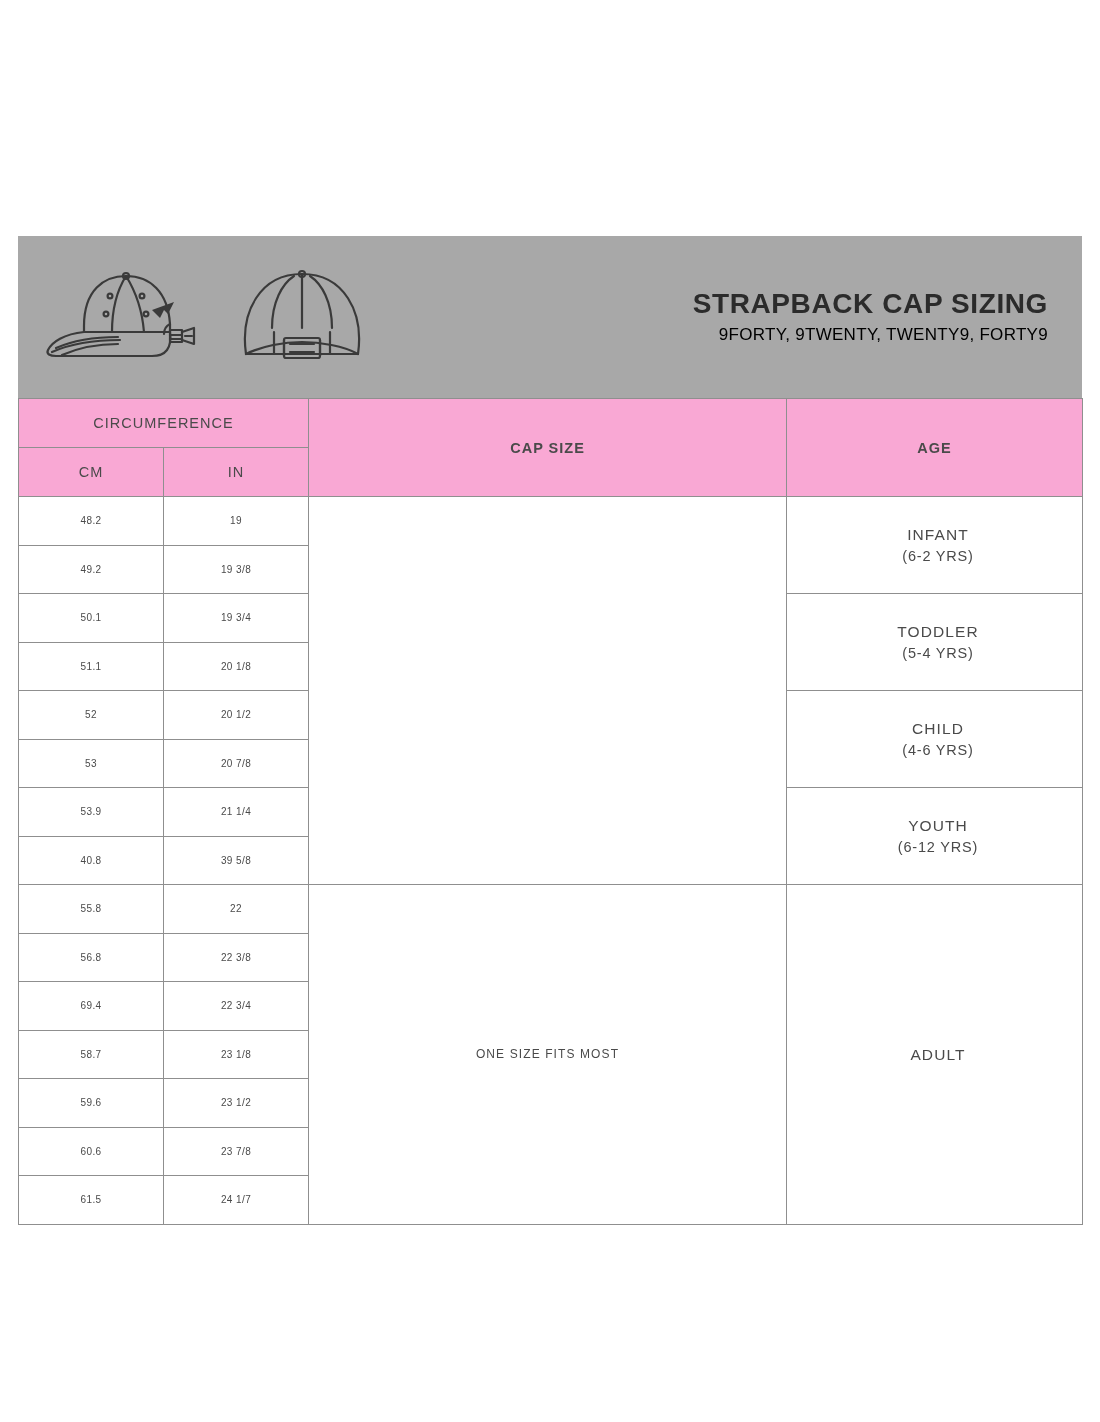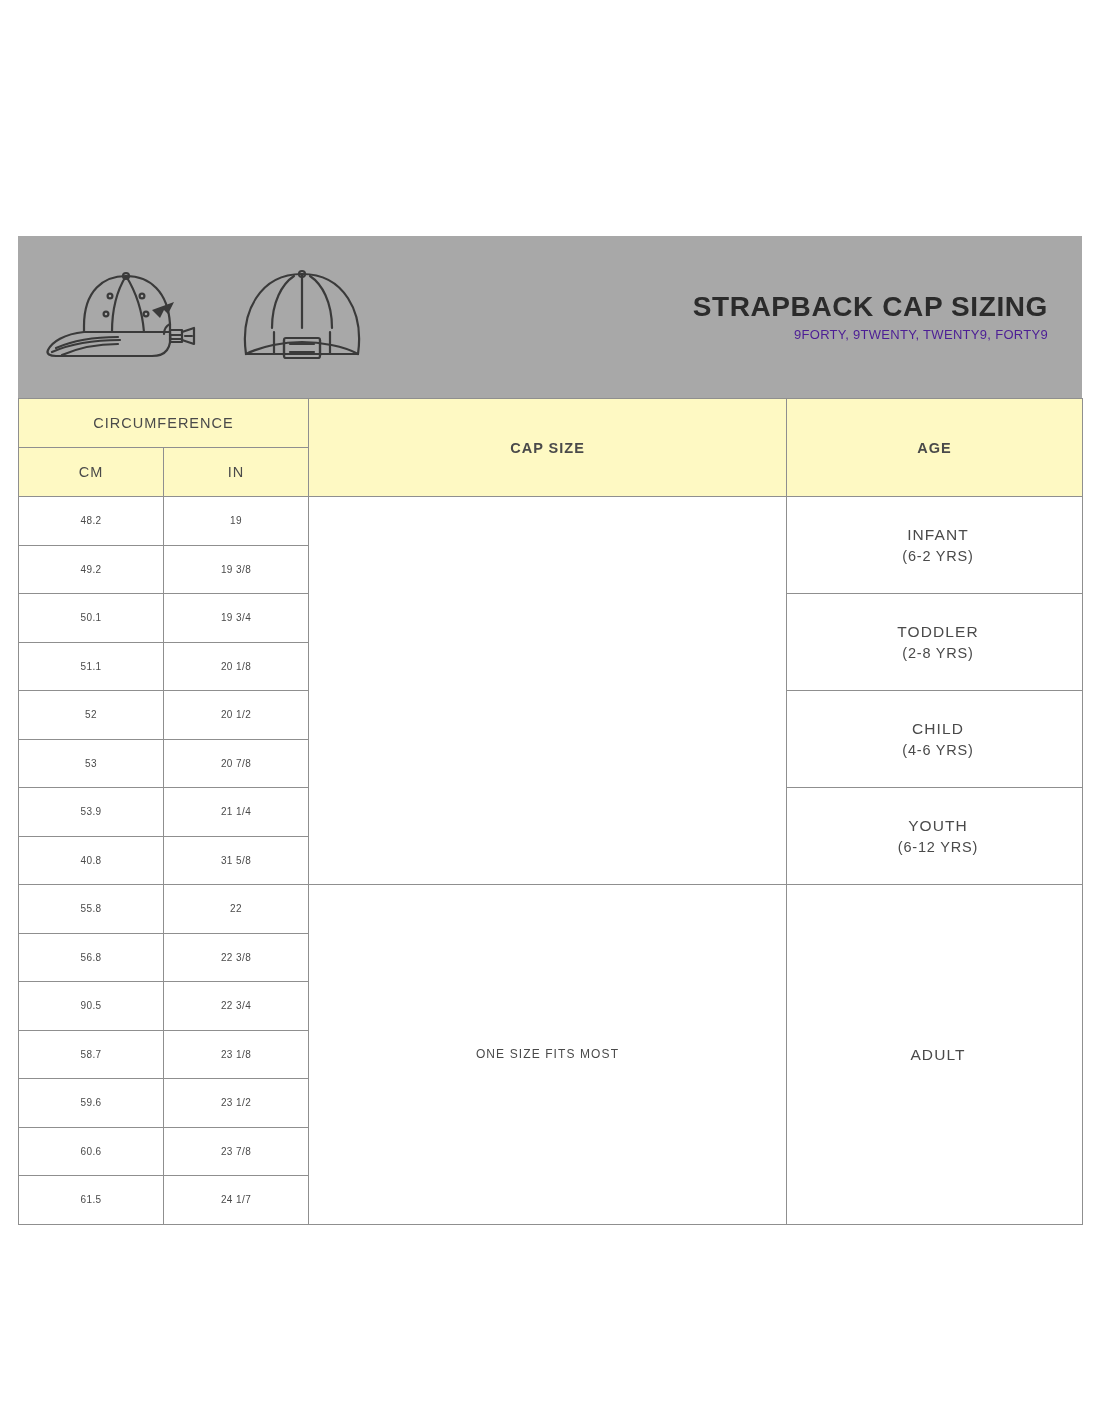"9FORTY, 9TWENTY, TWENTY9, FORTY9" .chart-subtitle { color: #4c1d95 -> #000000; font-size: 13px -> 17px }
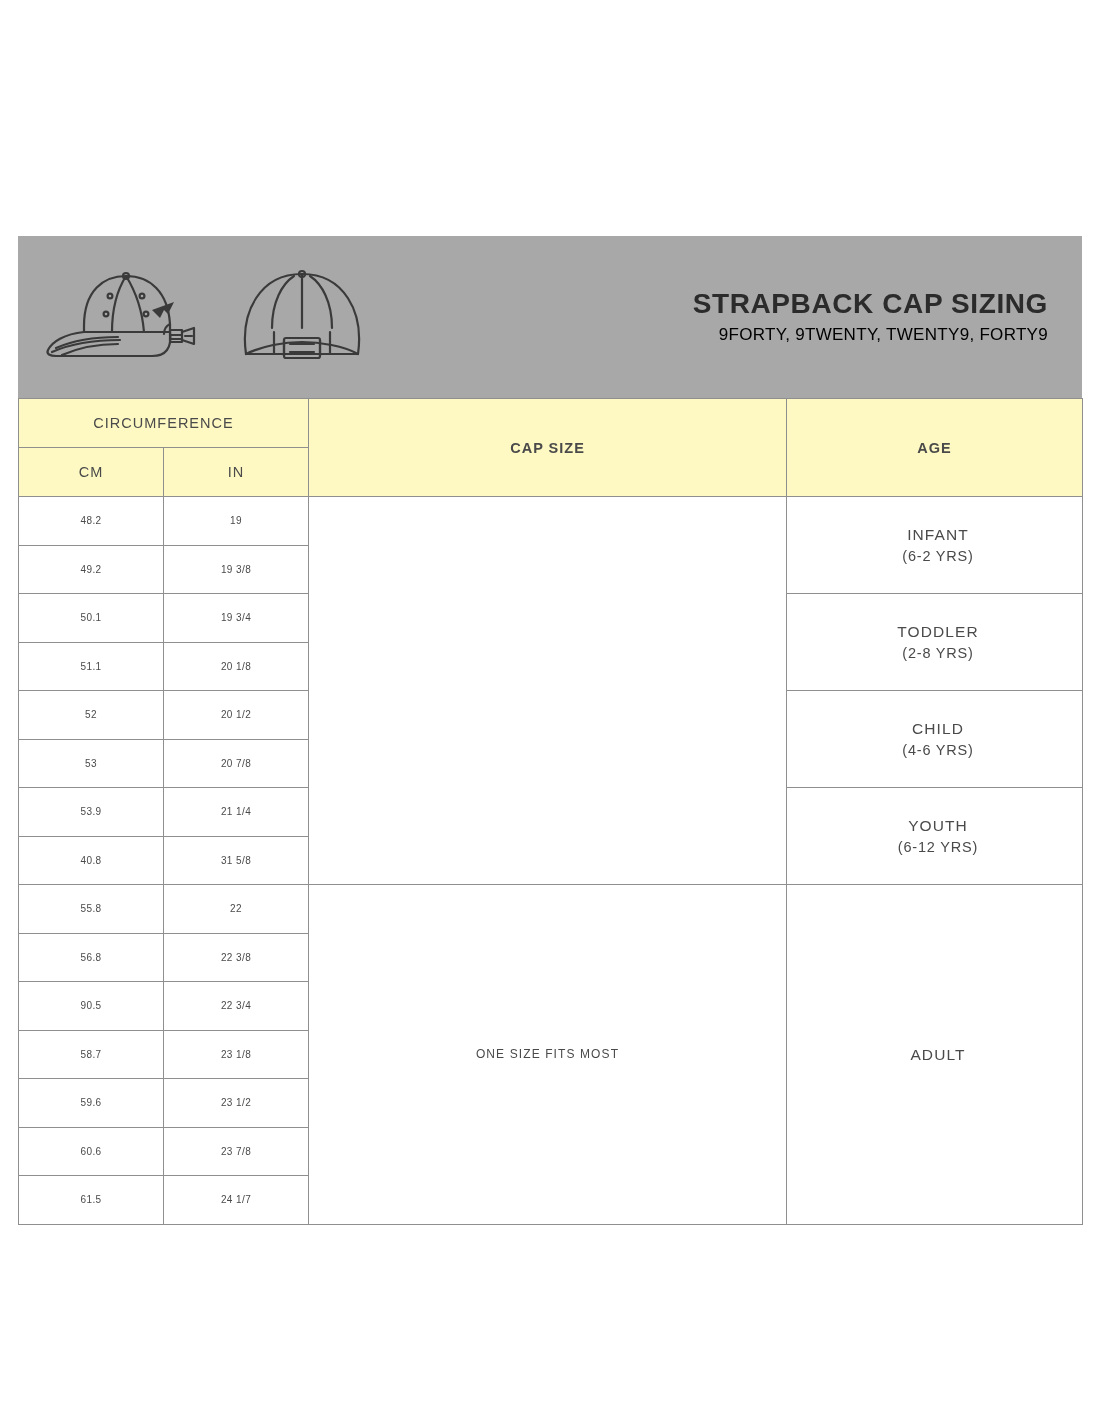"CIRCUMFERENCE" th.head-cell { background: #fef9c3 -> #f9a8d4 }
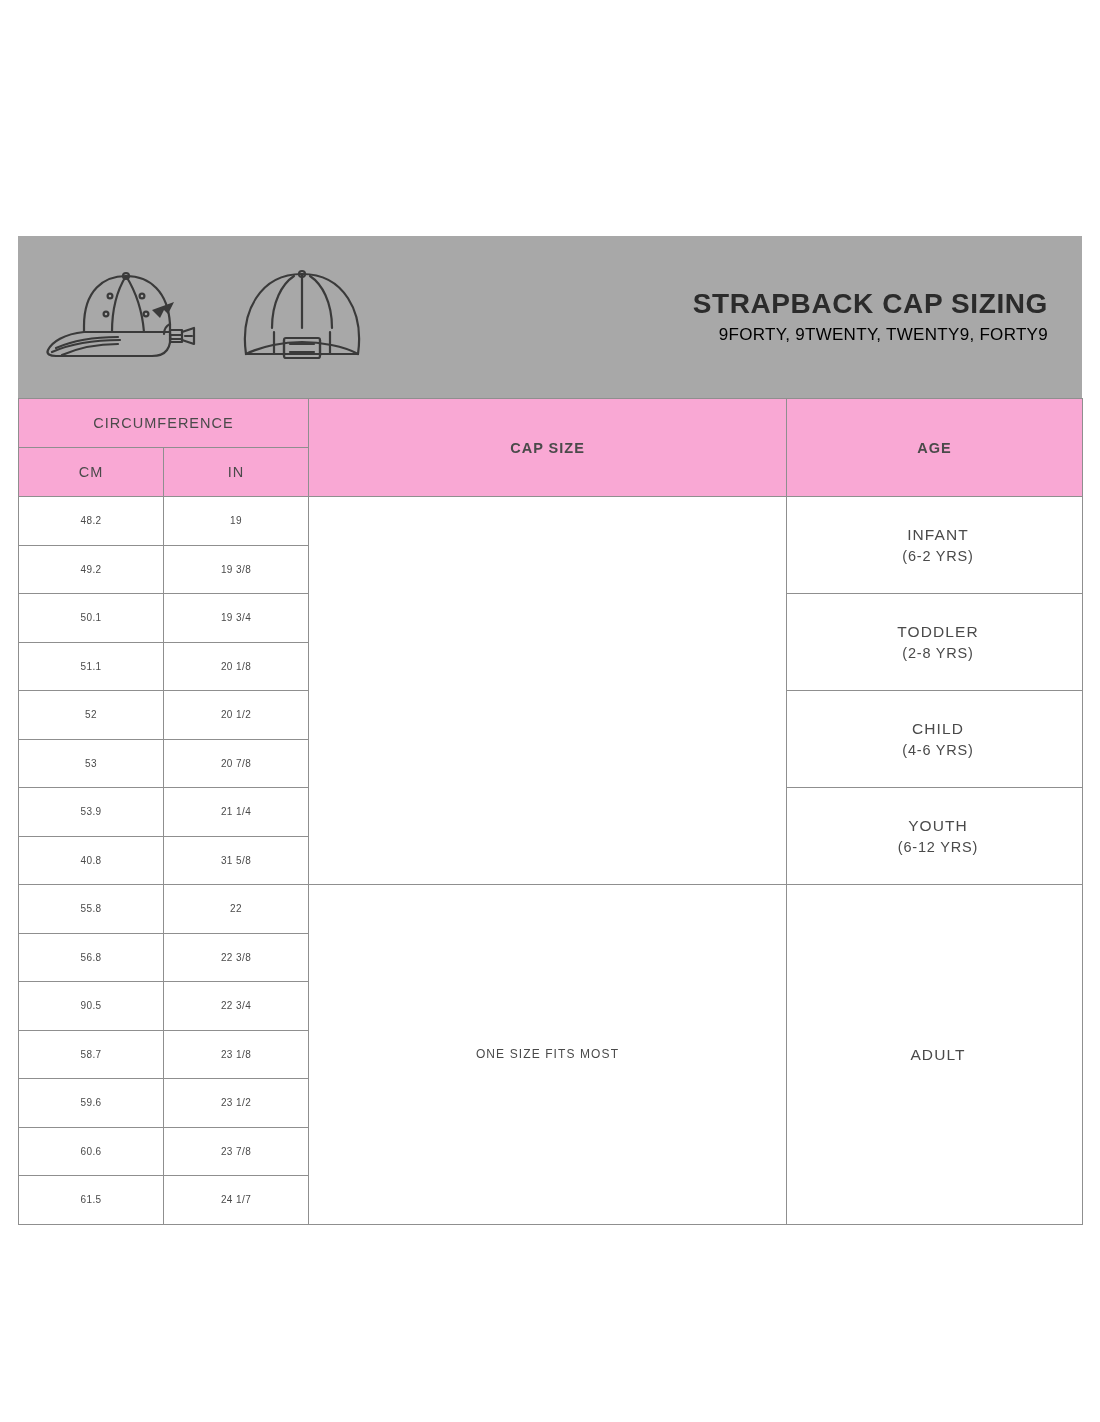"(2-8 YRS)" span.age-sub { text: 2-8 -> 5-4 }
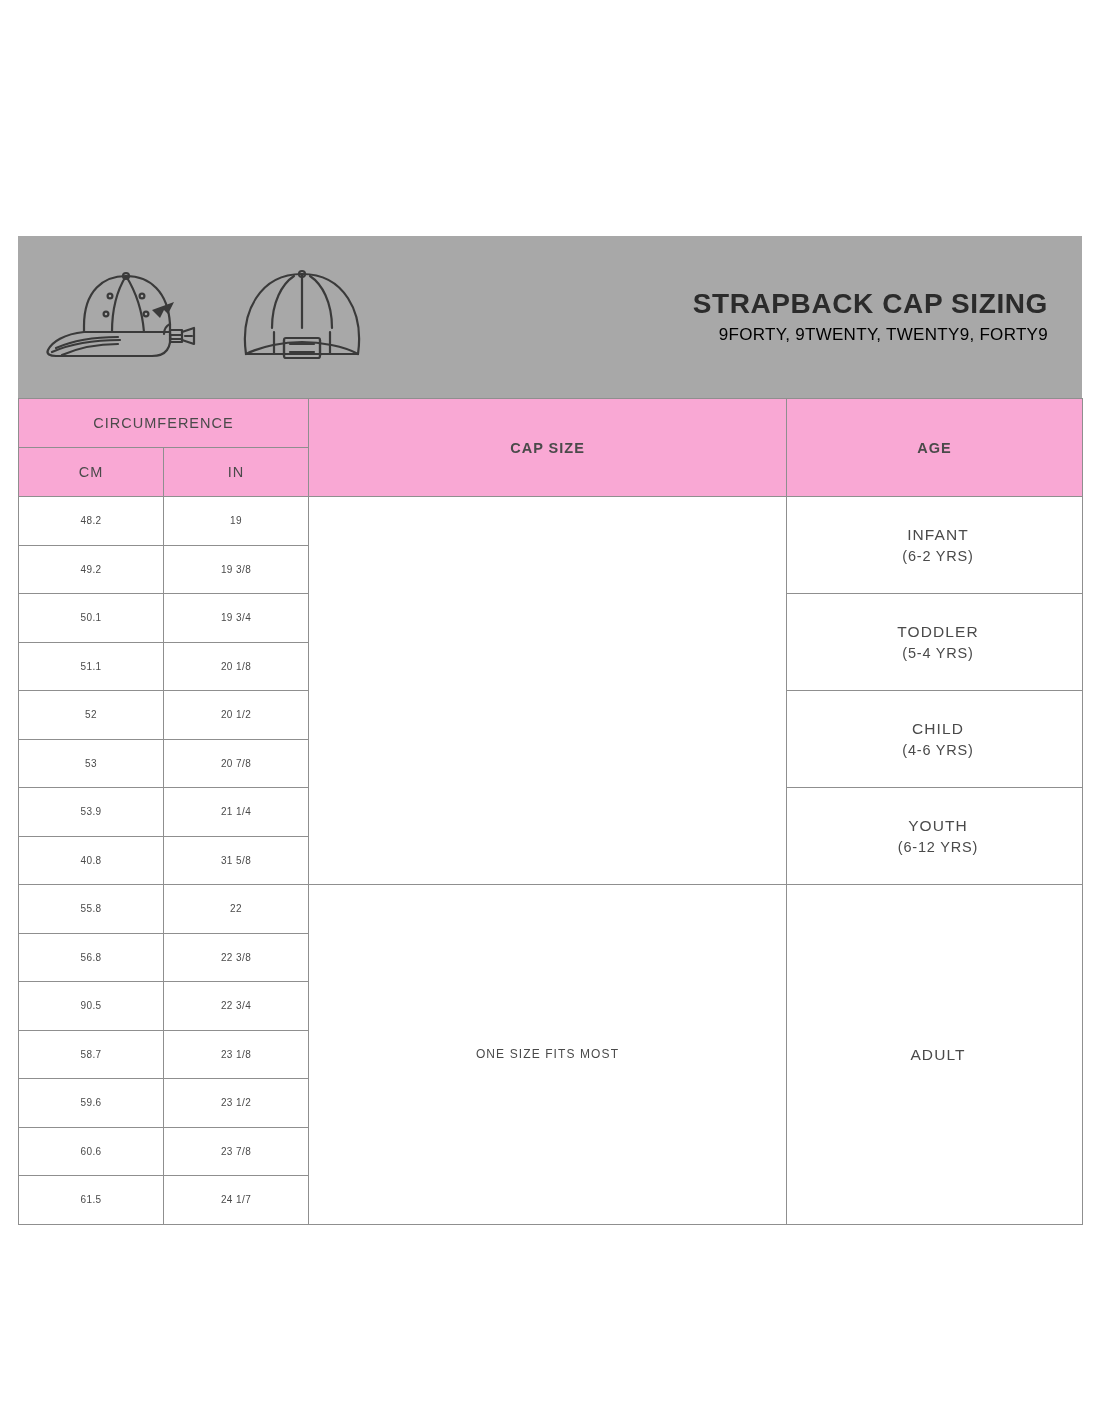"31 5/8" td.num { text: 31 -> 39 }
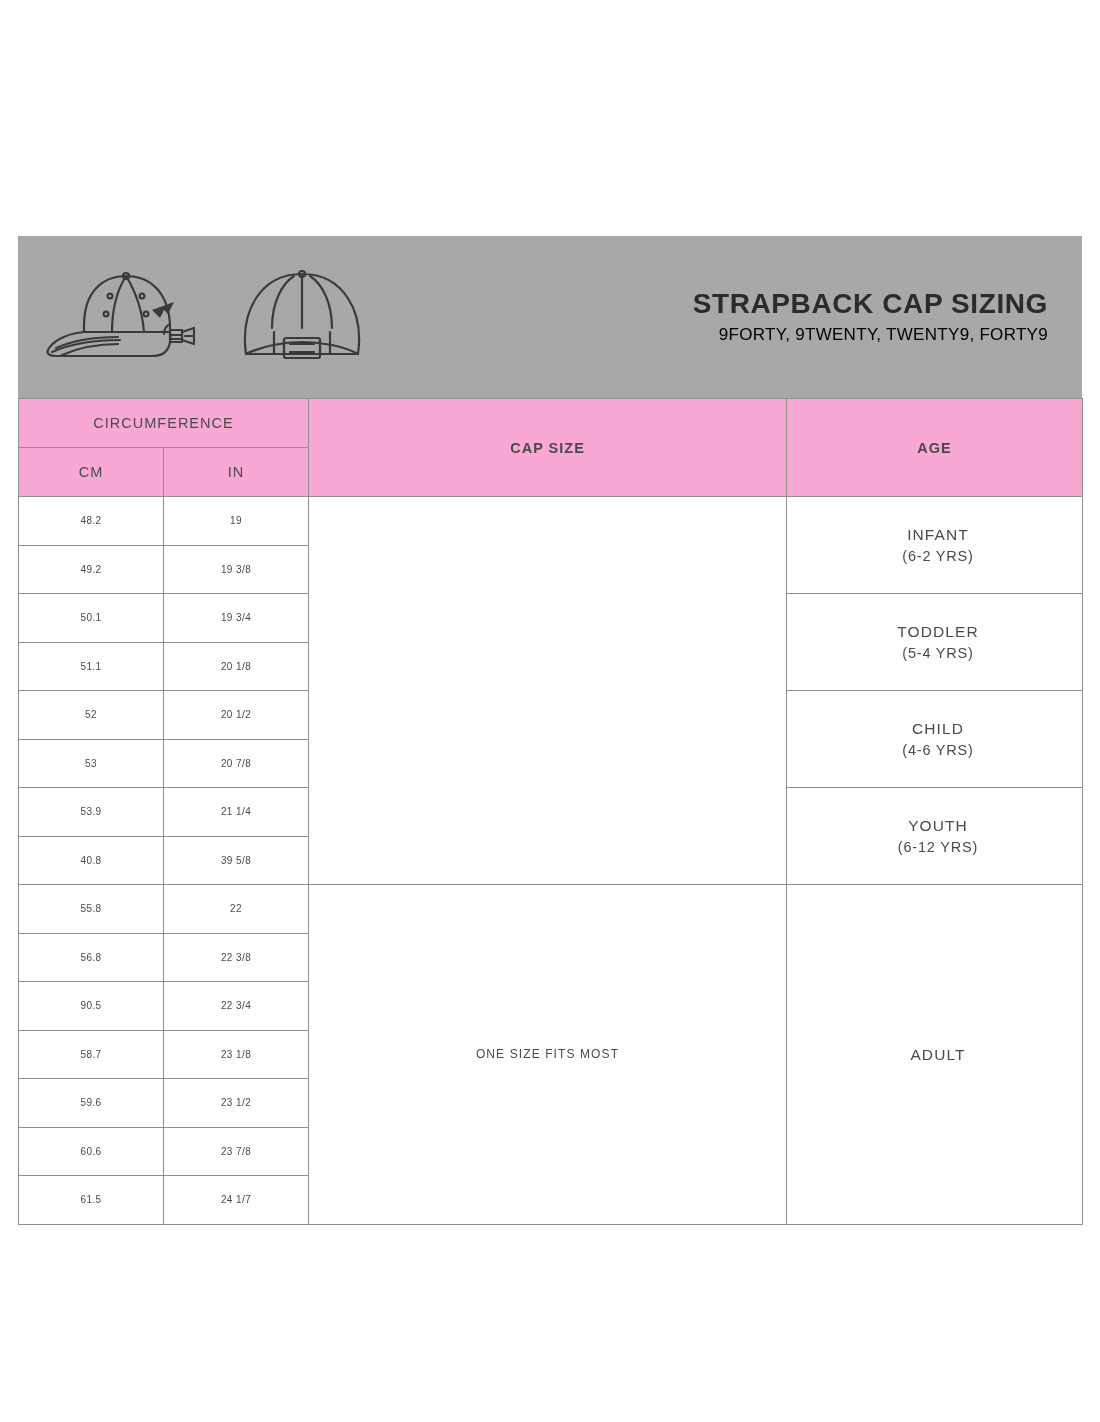"90.5" td.num { text: 90.5 -> 69.4 }
